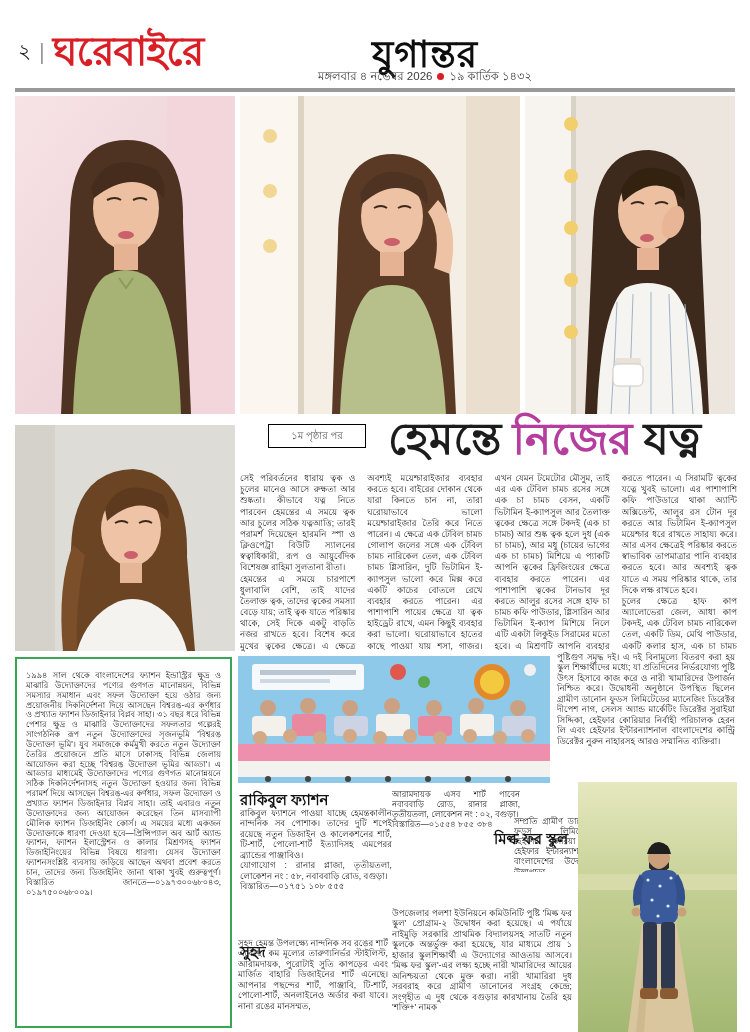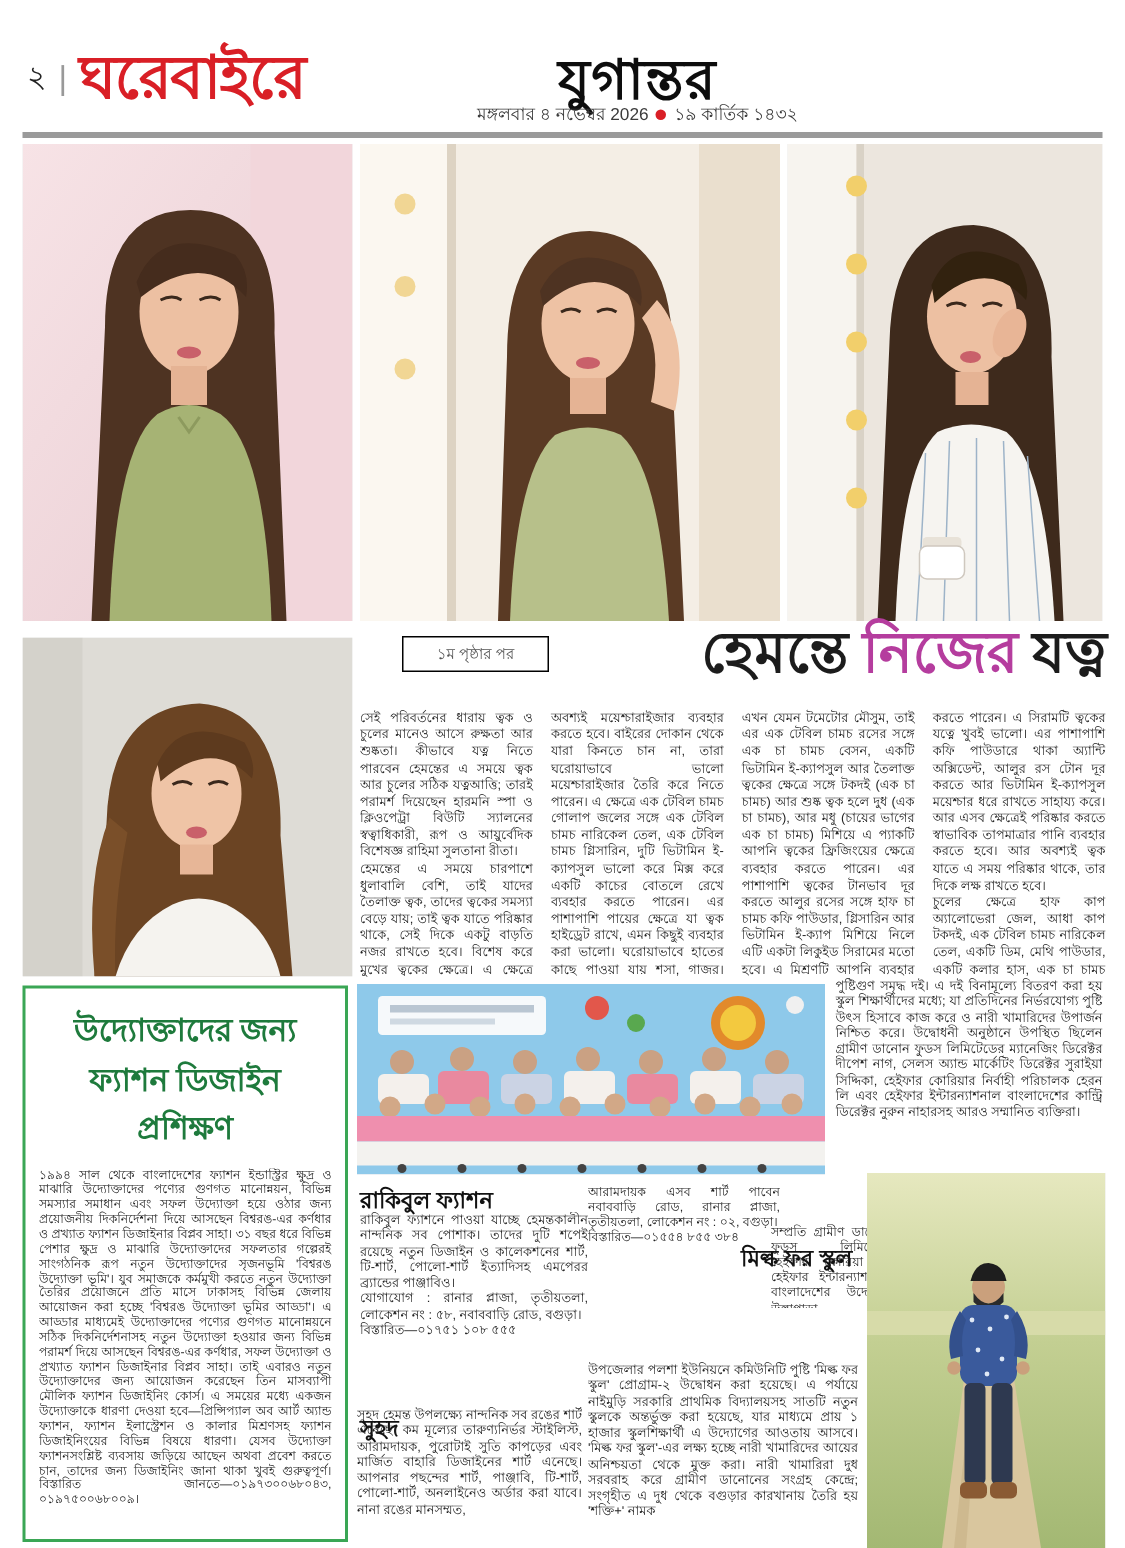"হেমন্তে নিজের যত্ন" .headline { font-size: 38px -> 44px; text-align: right -> left }
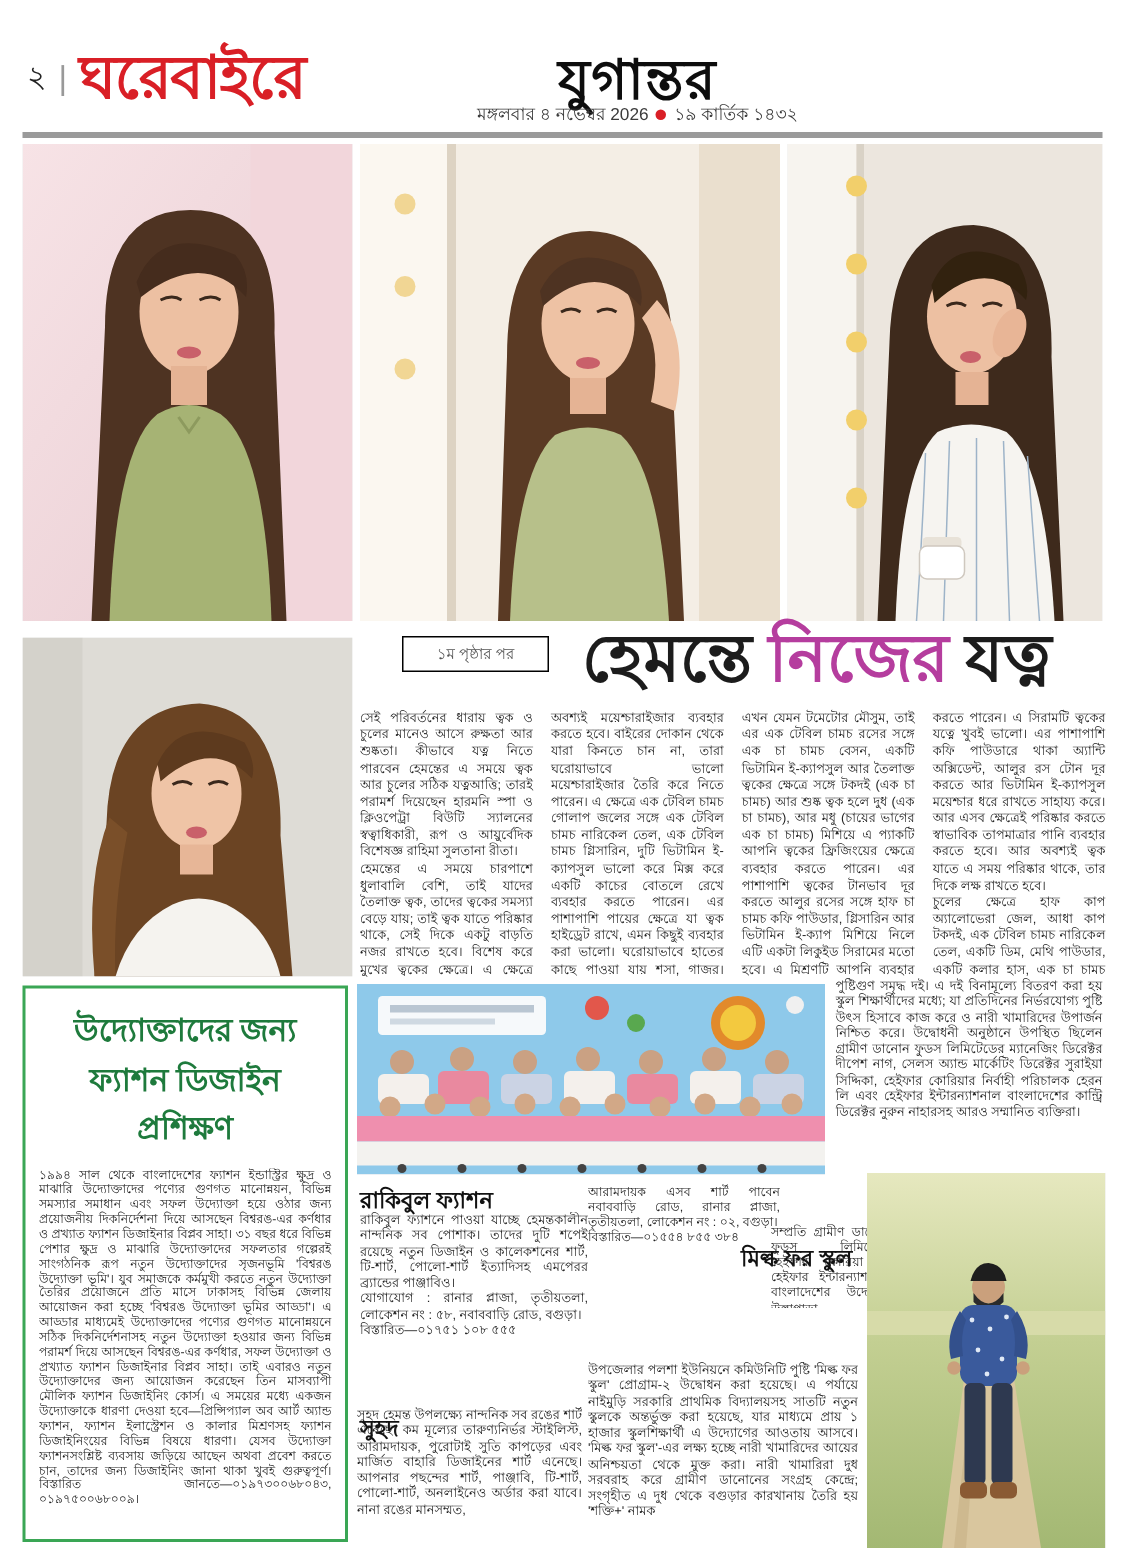"উদ্যোক্তাদের জন্য" div.title { html: <div>উদ্যোক্তাদের জন্য ফ্যাশন ডিজাইন প্রশিক্ষণ</div> -> none }
